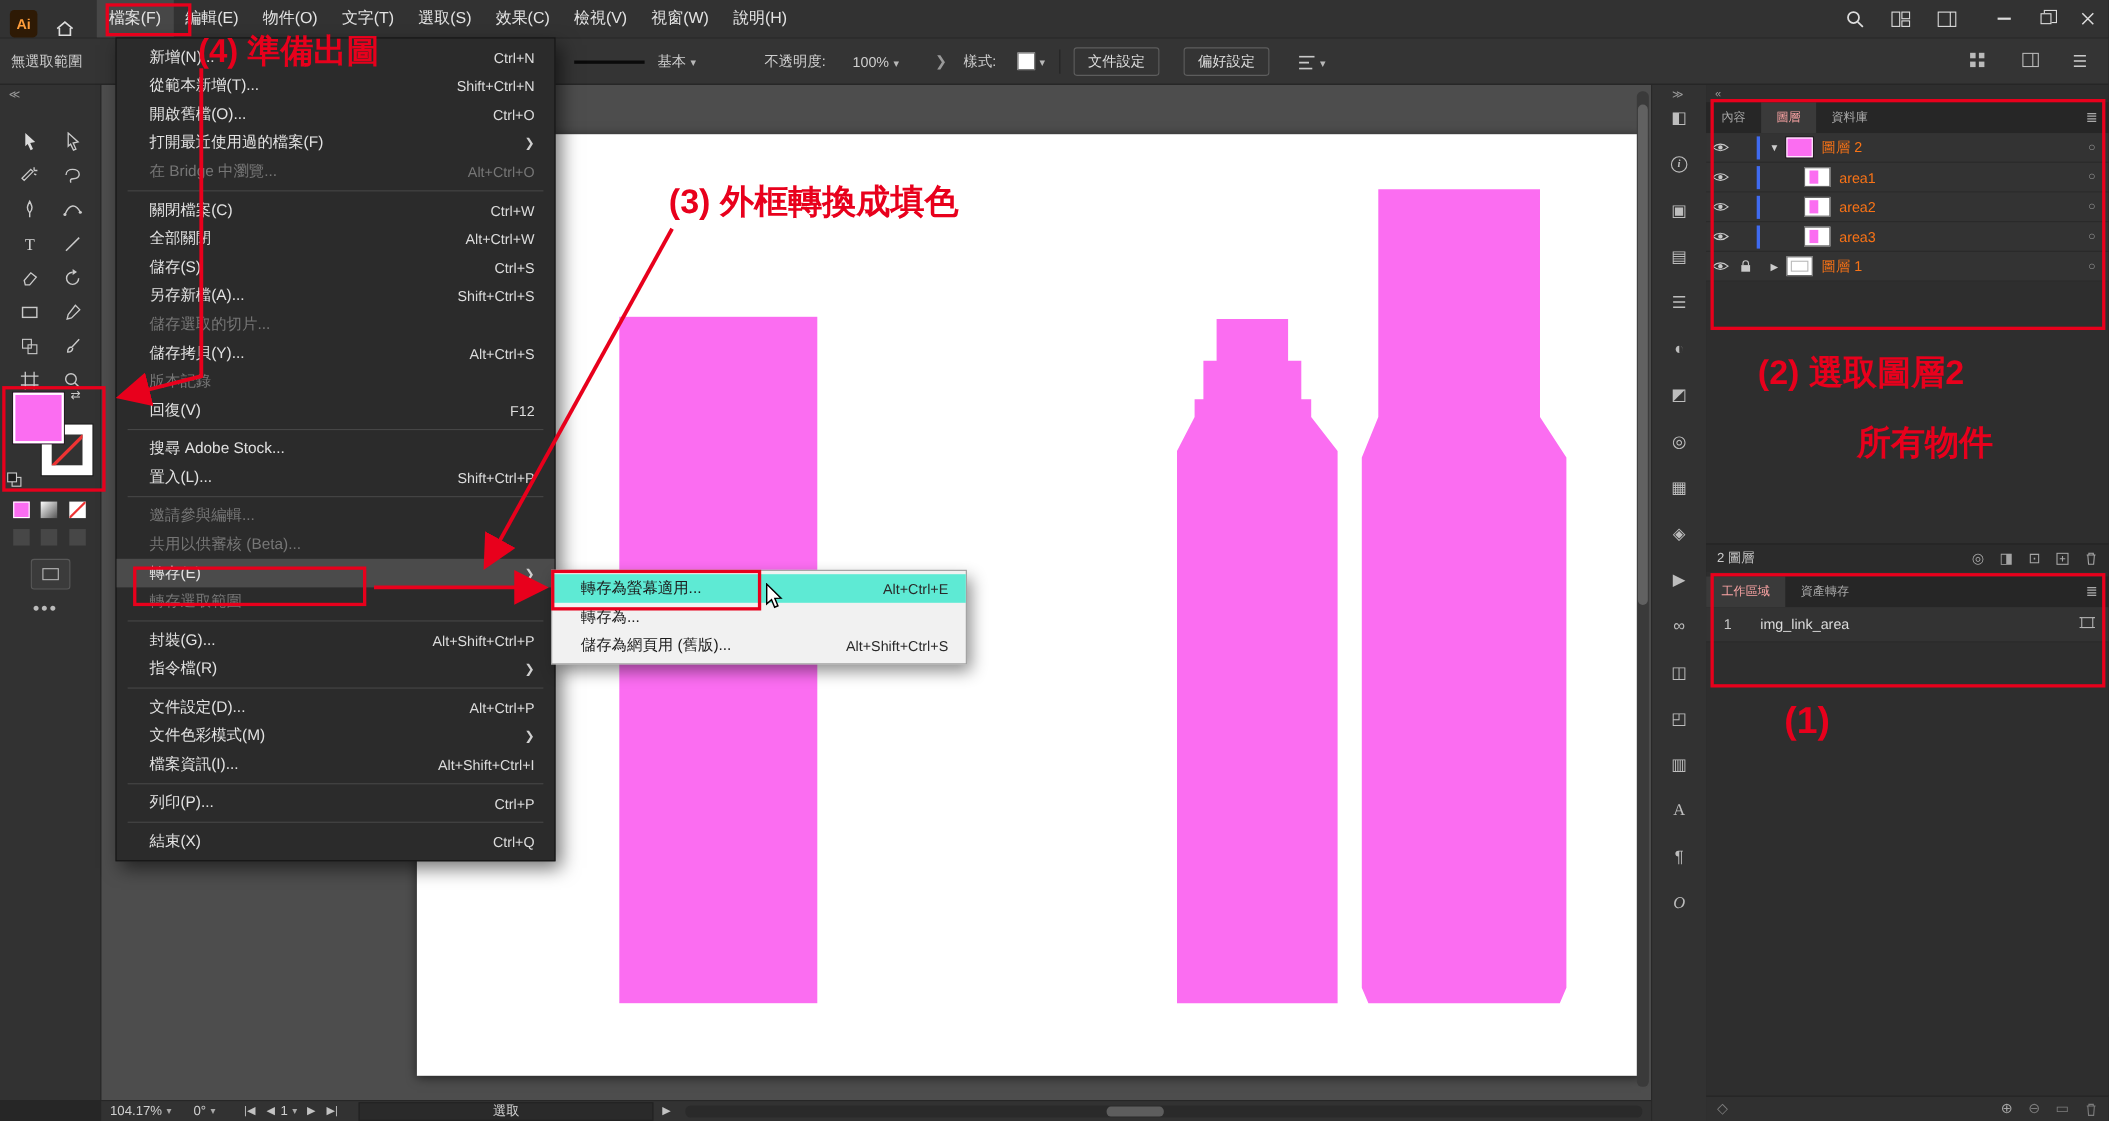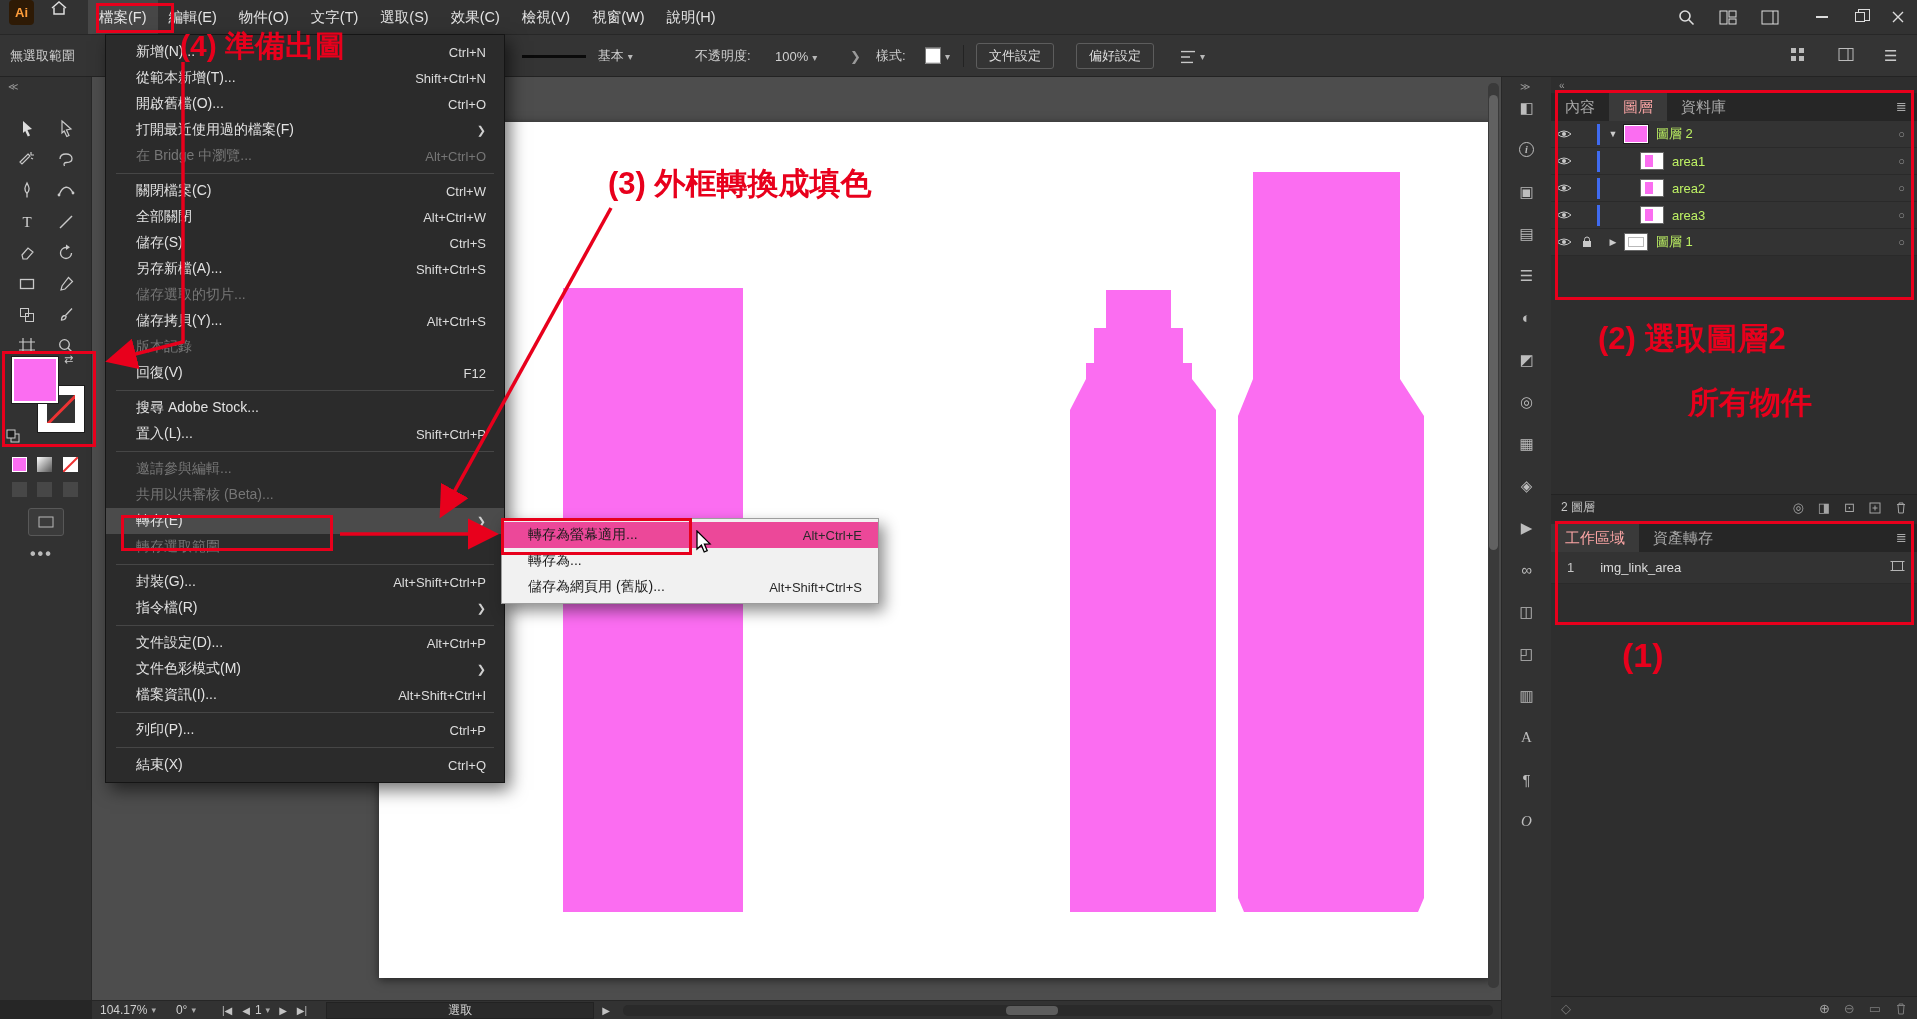"Ai" #titlebar { align-items: flex-start -> flex-end }
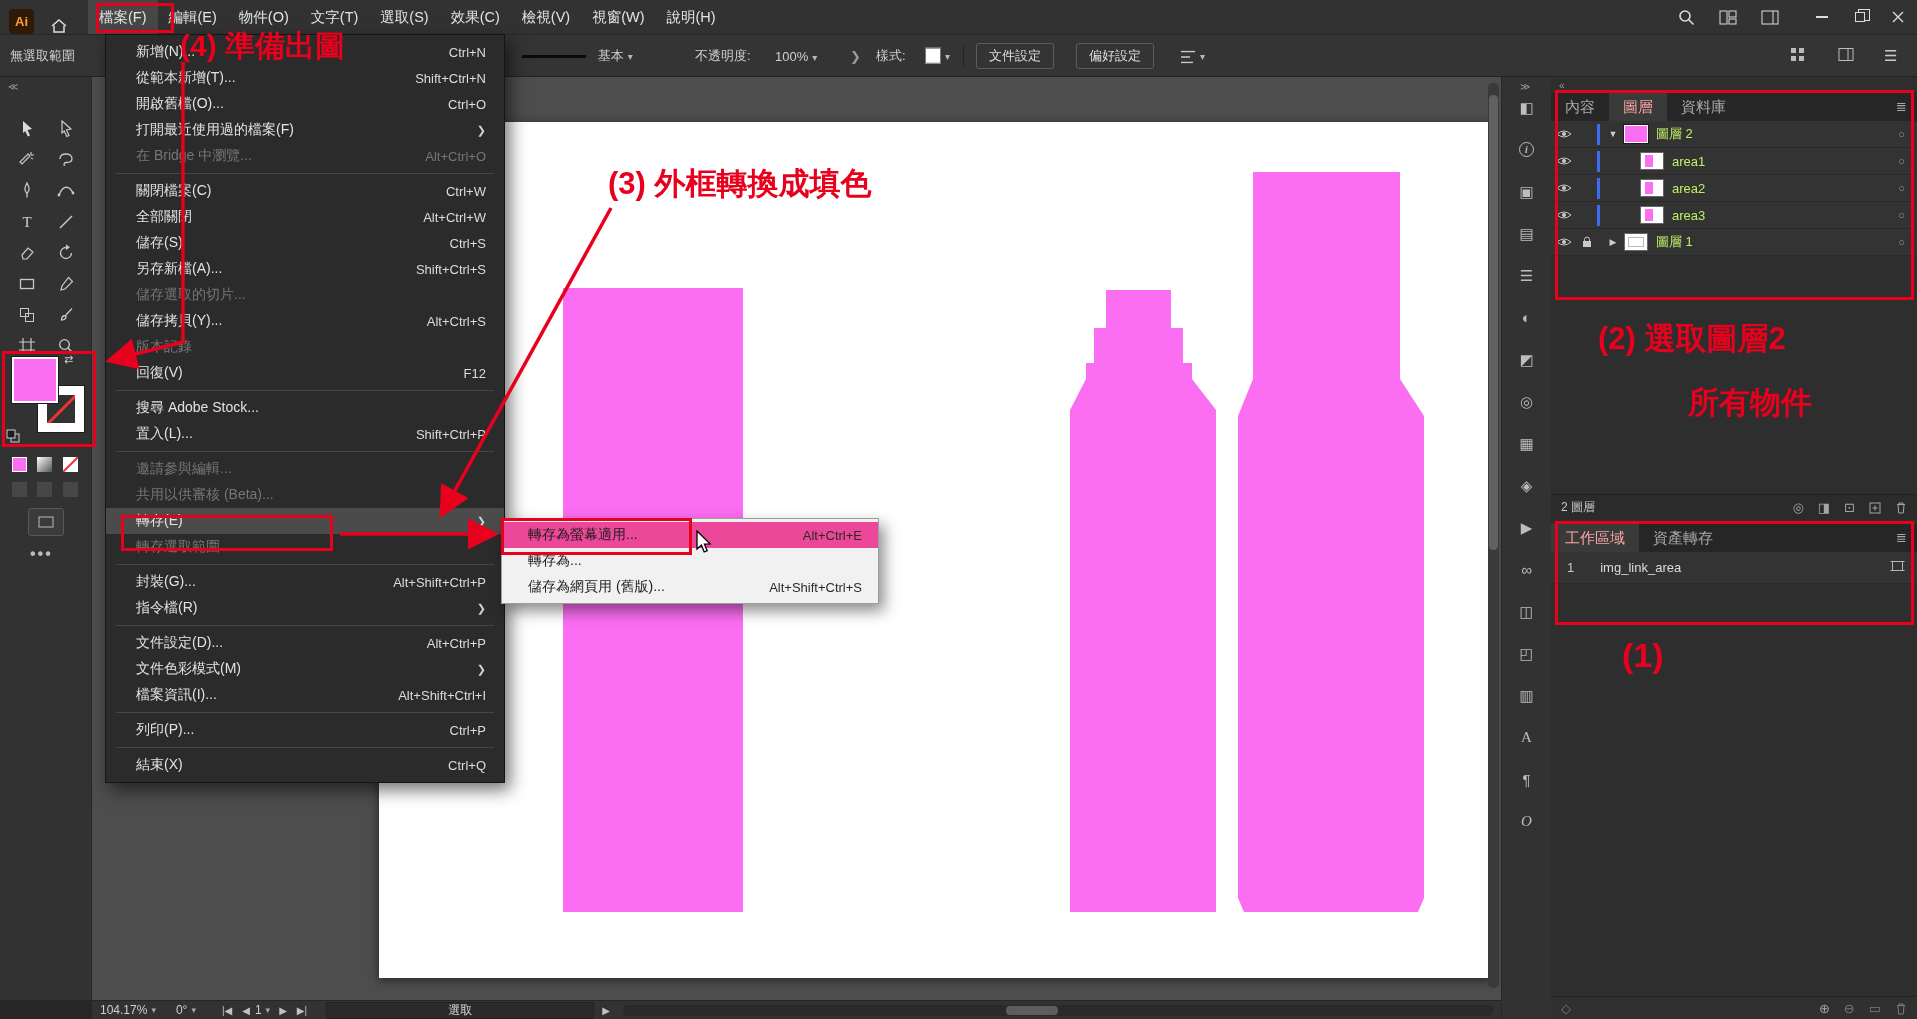"內容" .ptab { font-size: 15px -> 11px }
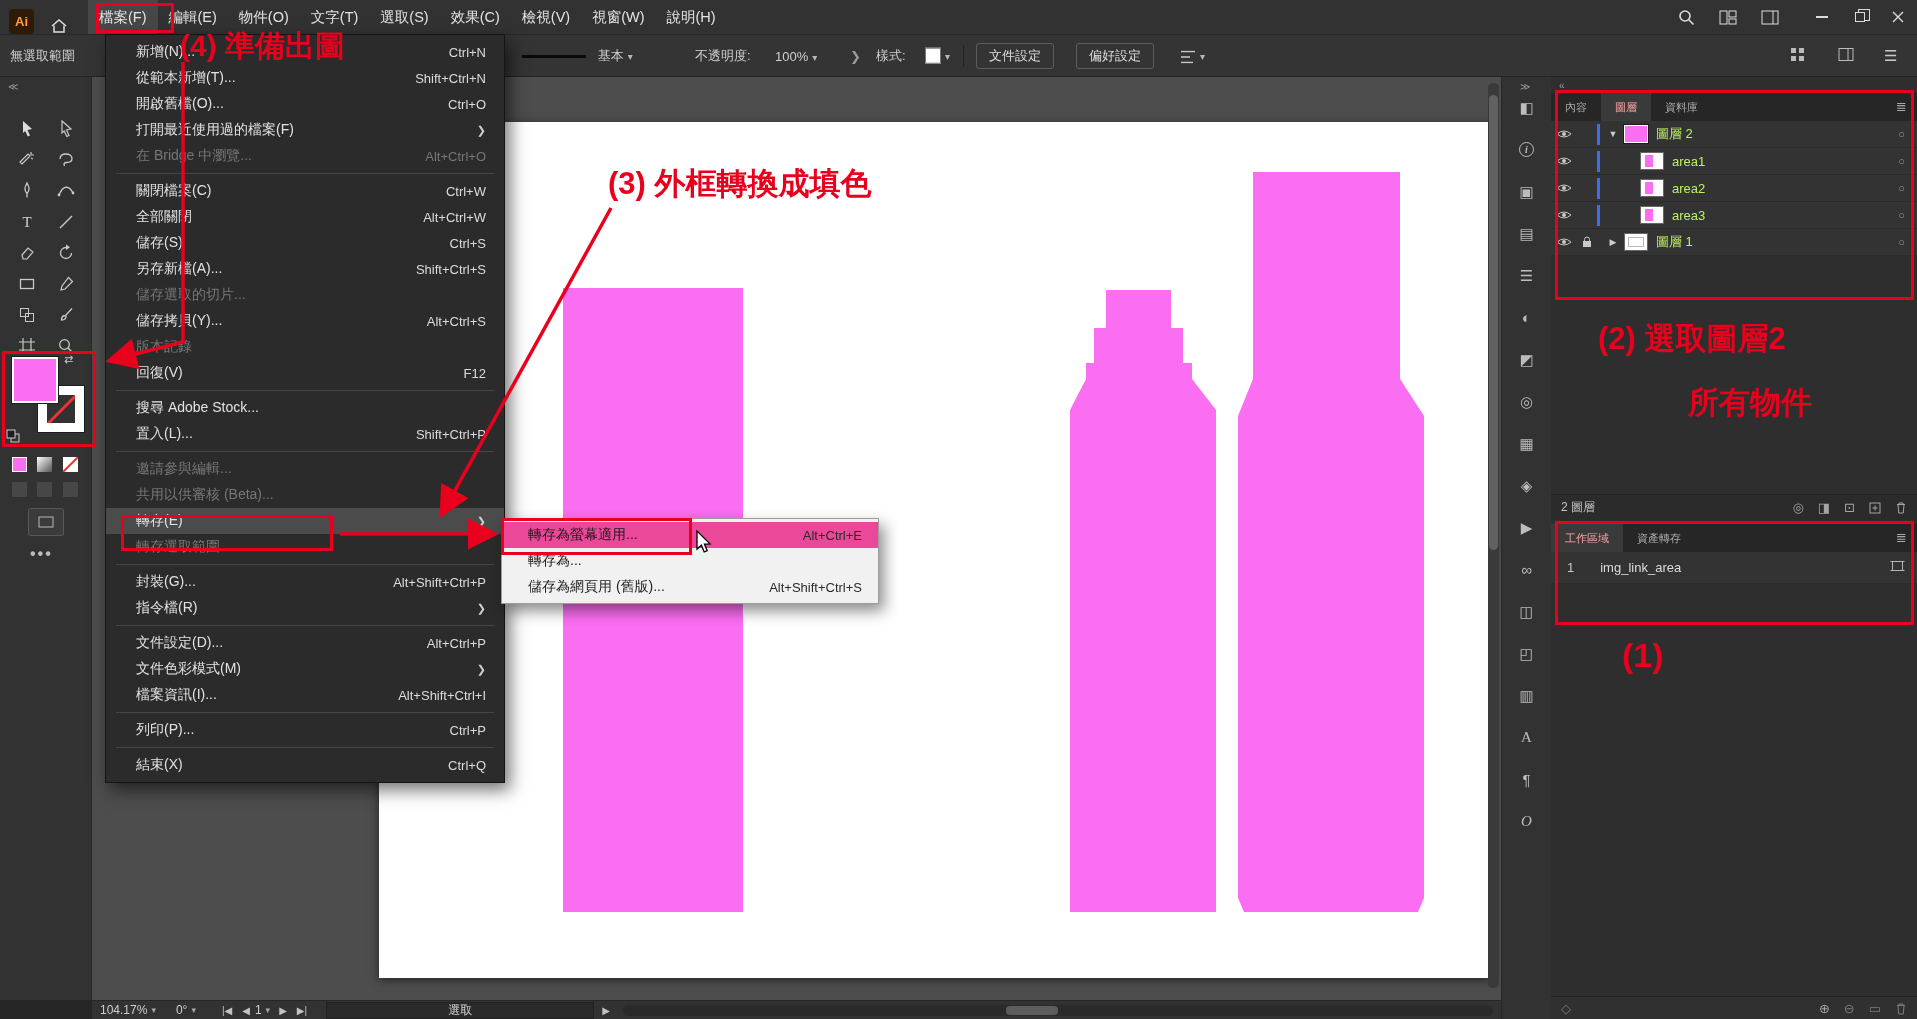"圖層 2" .llabel { color: #bef264 -> #f97316 }
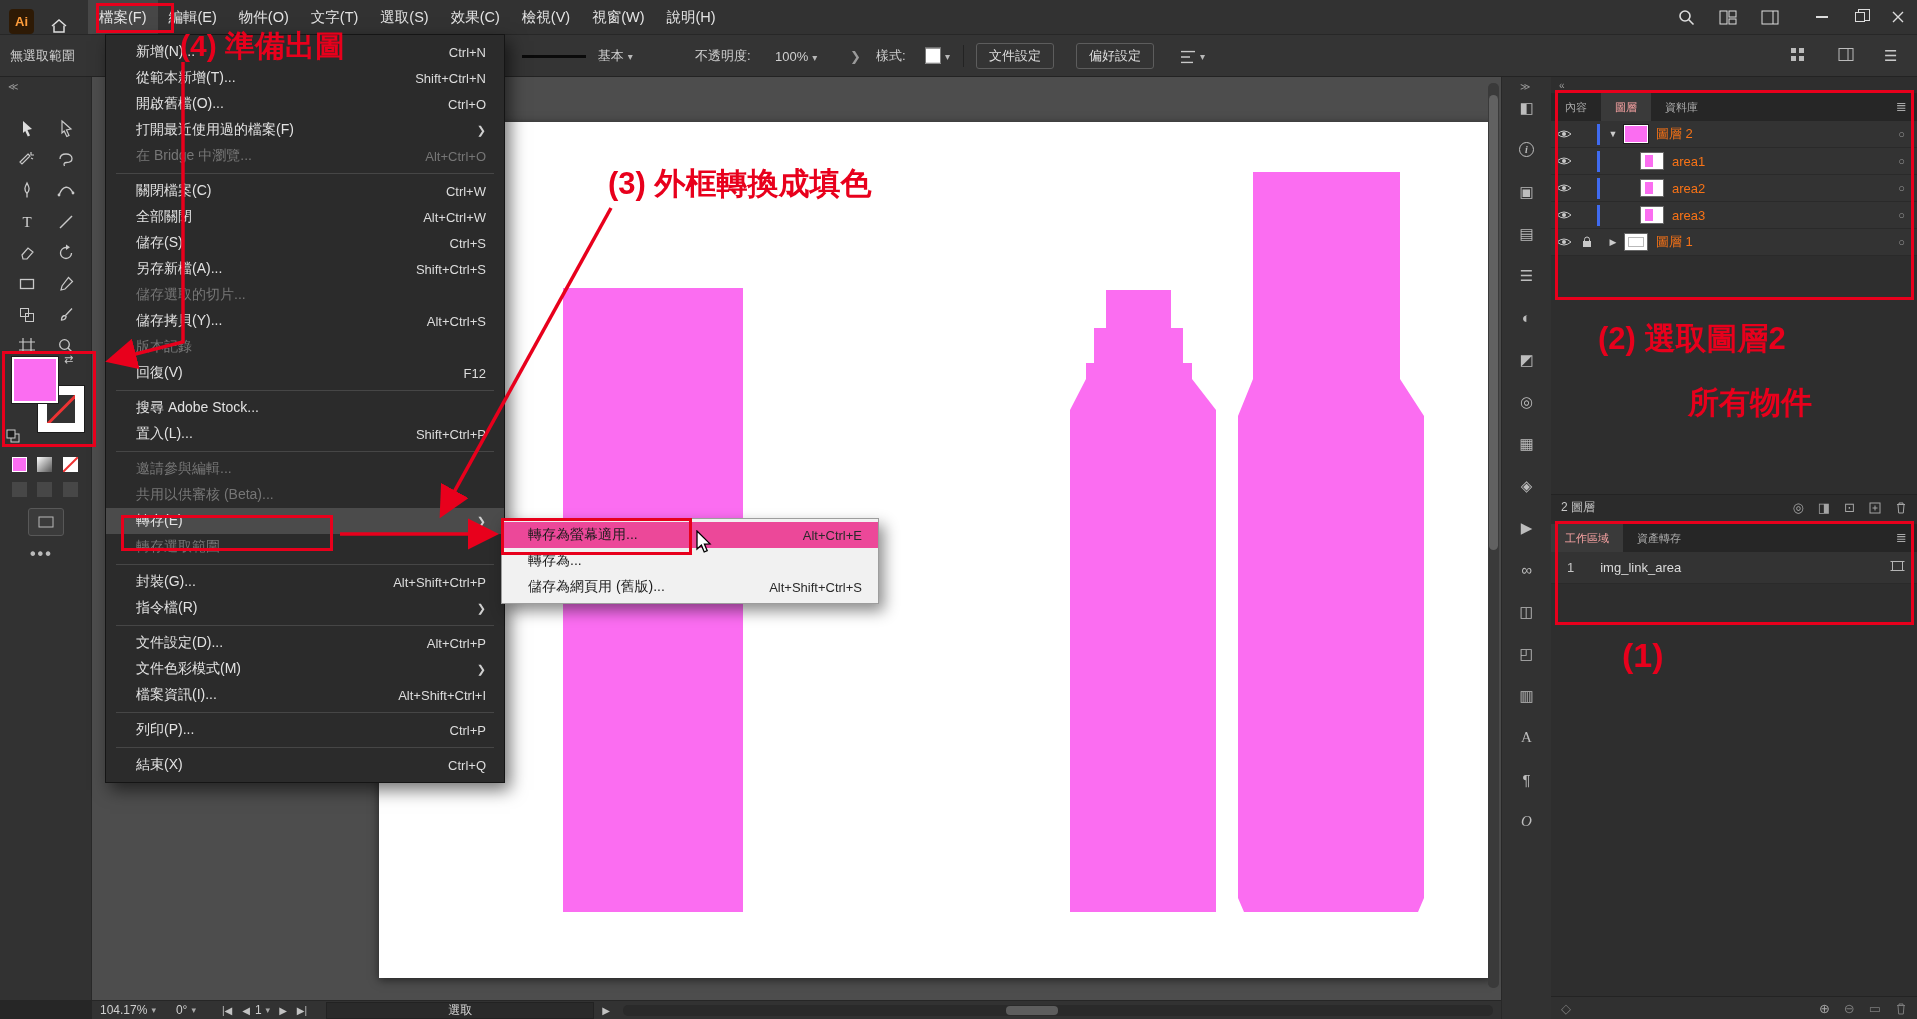"轉存為螢幕適用..." .smi.hl { background: #ec4899 -> #5eead4 }
